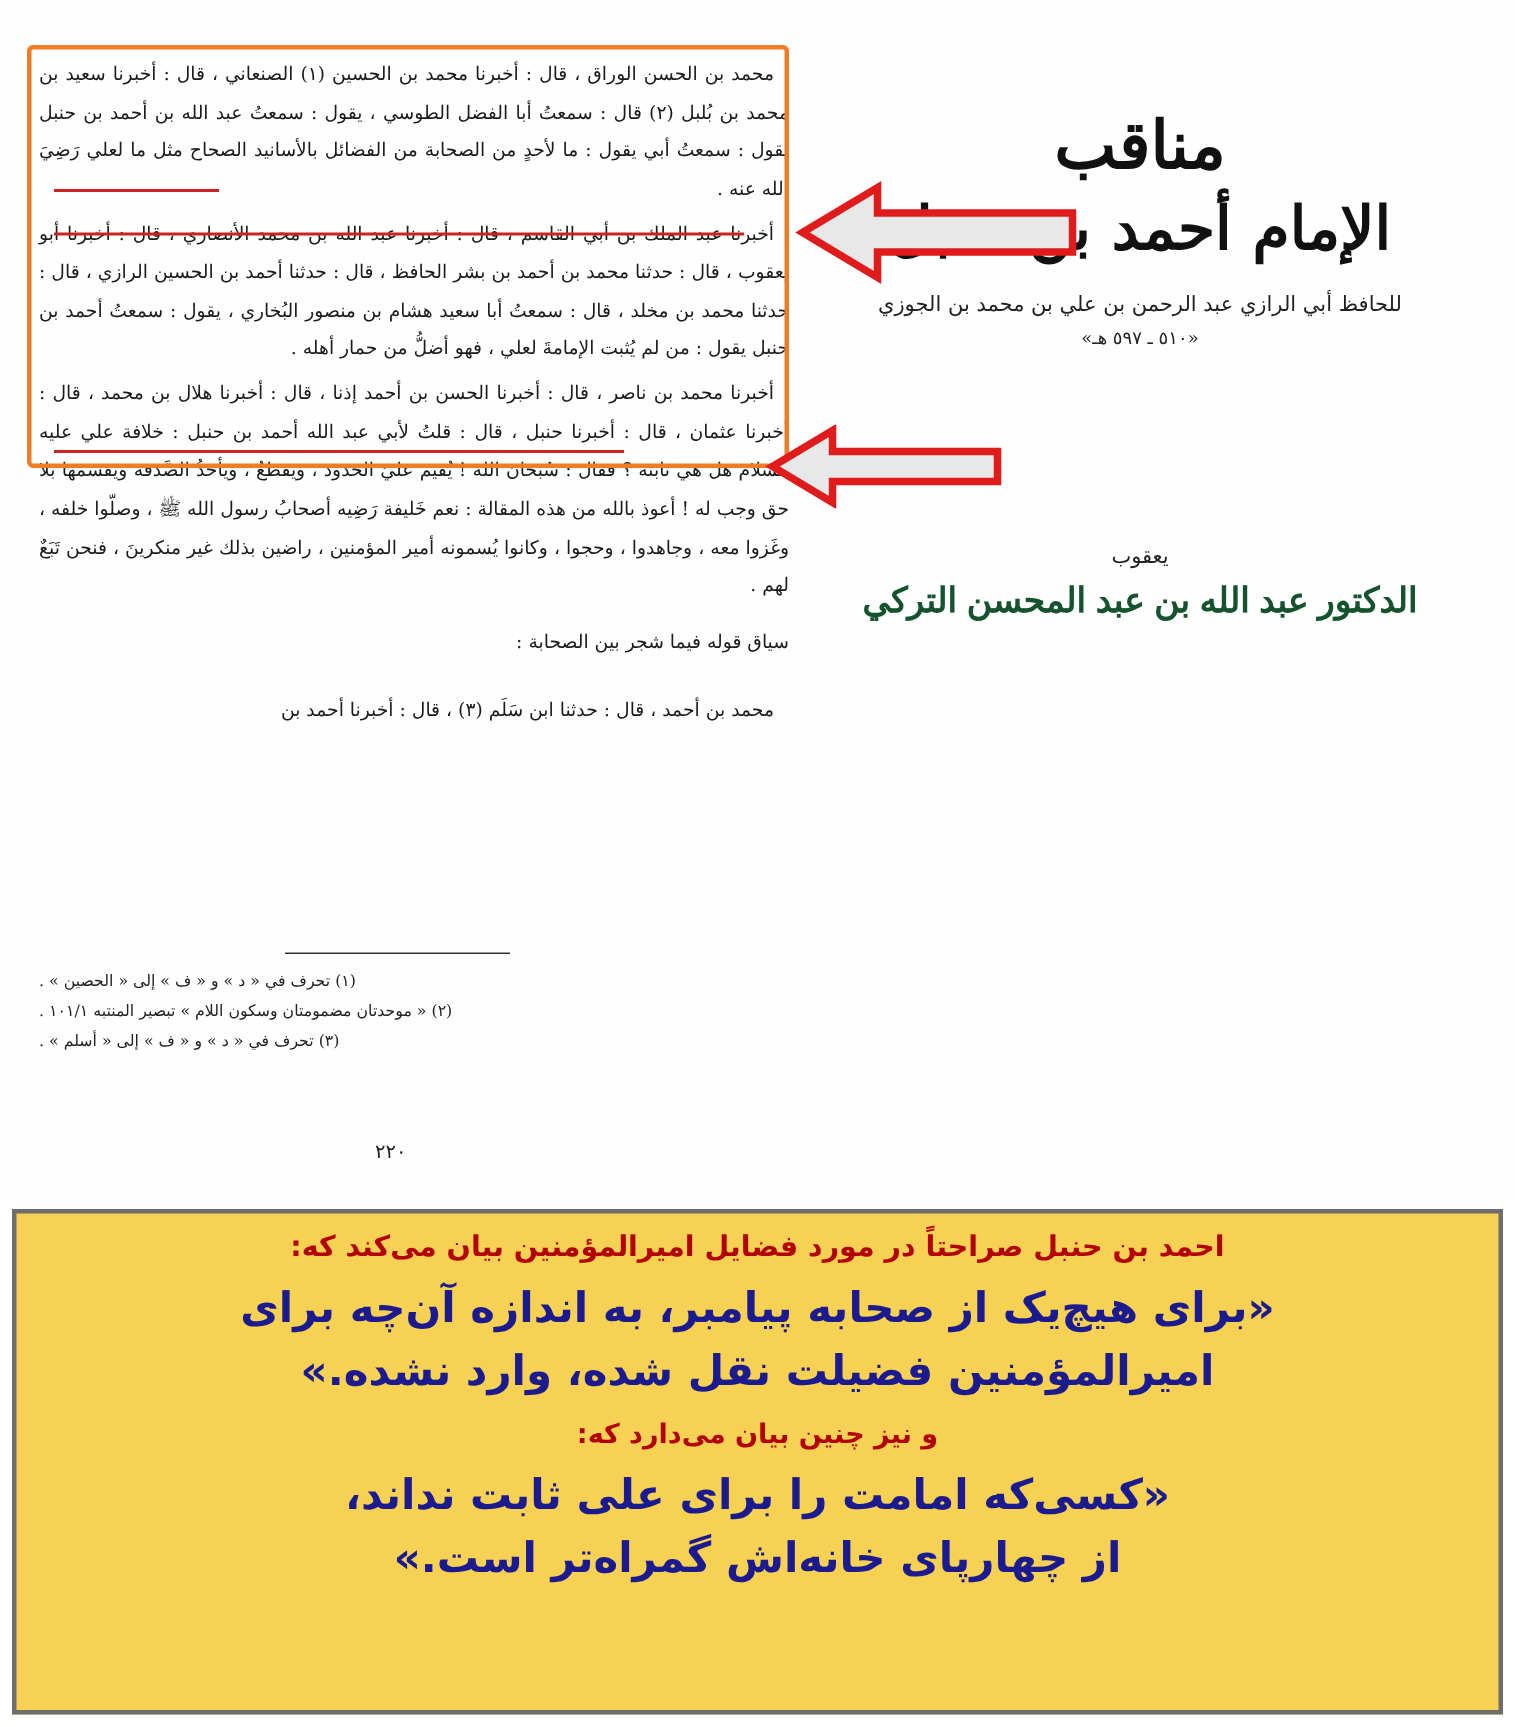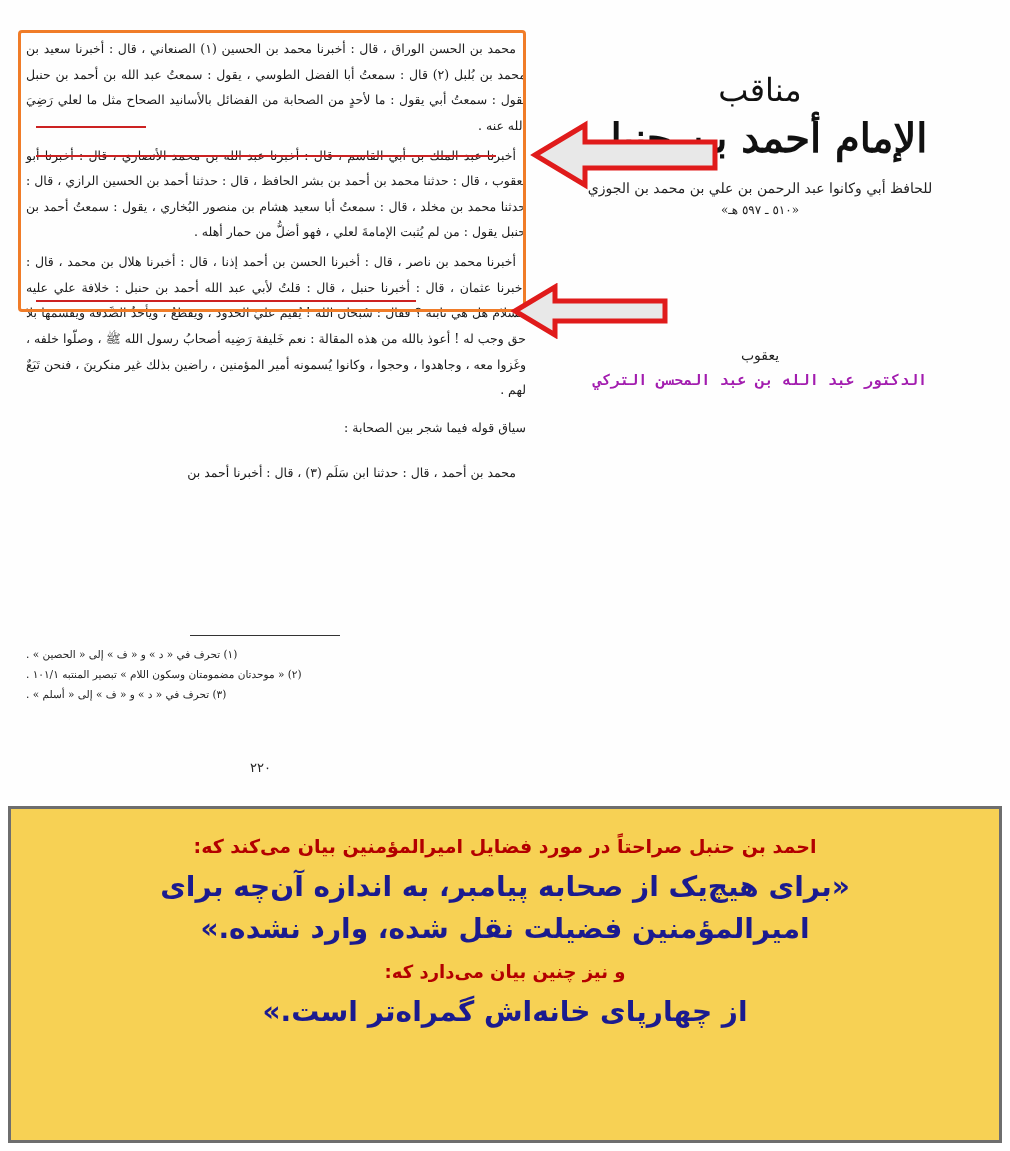"مناقب" #title-block .main-title { font-size: 32px -> 44px; font-weight: normal -> bold }
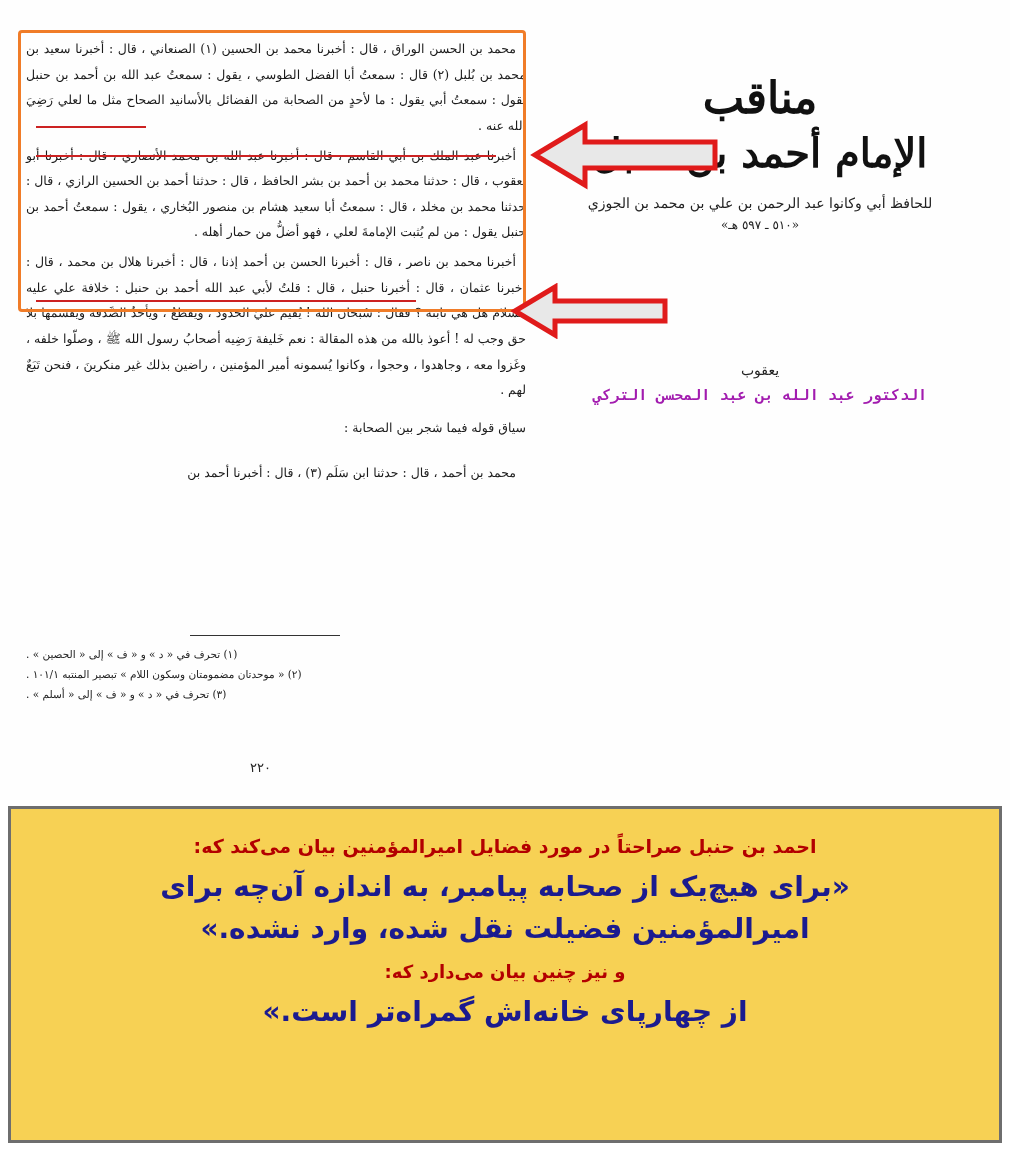"للحافظ أبي وكانوا عبد الرحمن" div.author-line { text: وكانوا -> الرازي }
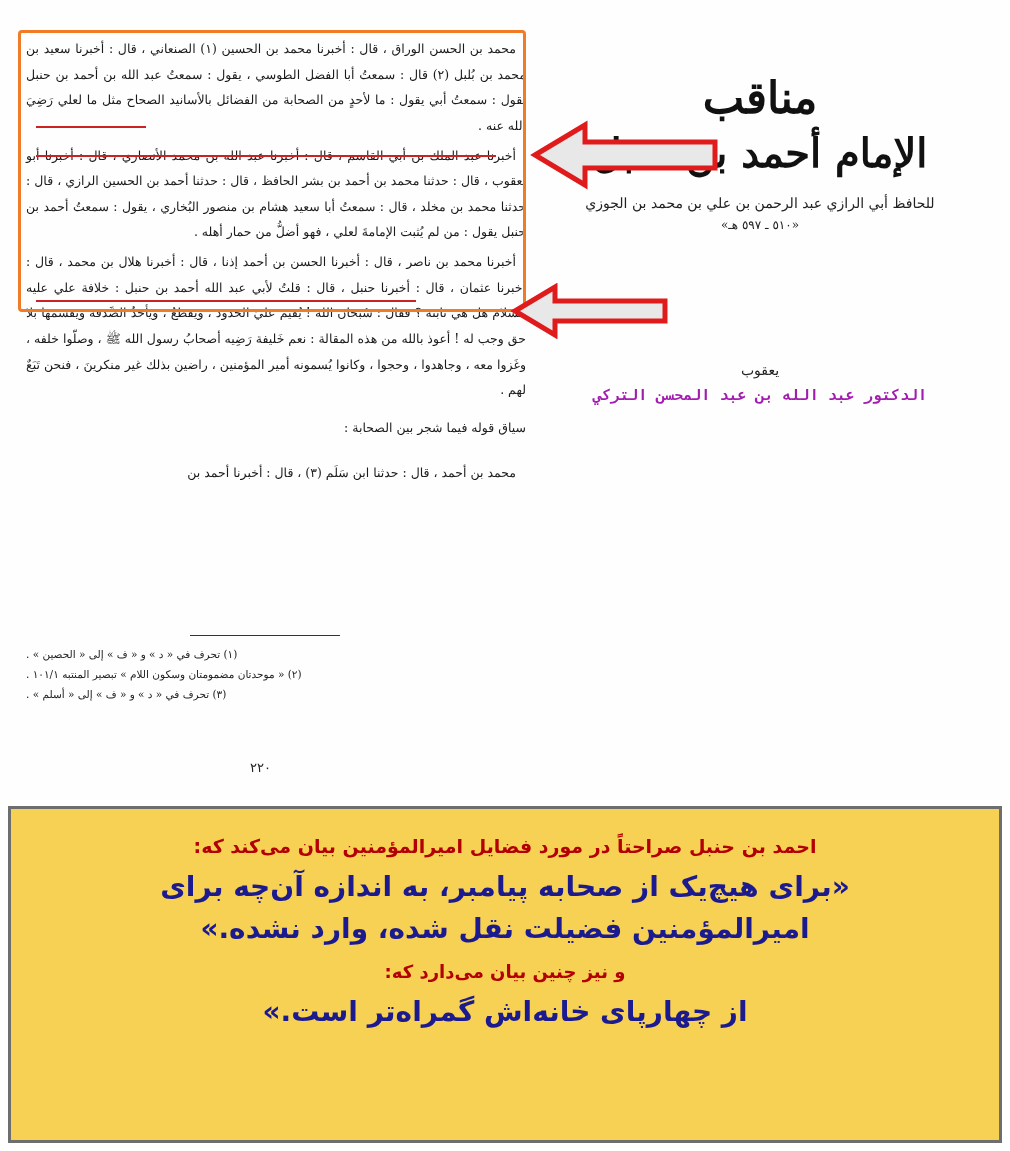"الدكتور عبد الله بن عبد" #title-block .verifier { color: #a21caf -> #14532d; font-family: Liberation Mono, monospace -> Liberation Sans, sans-serif; font-size: 15px -> 23px }
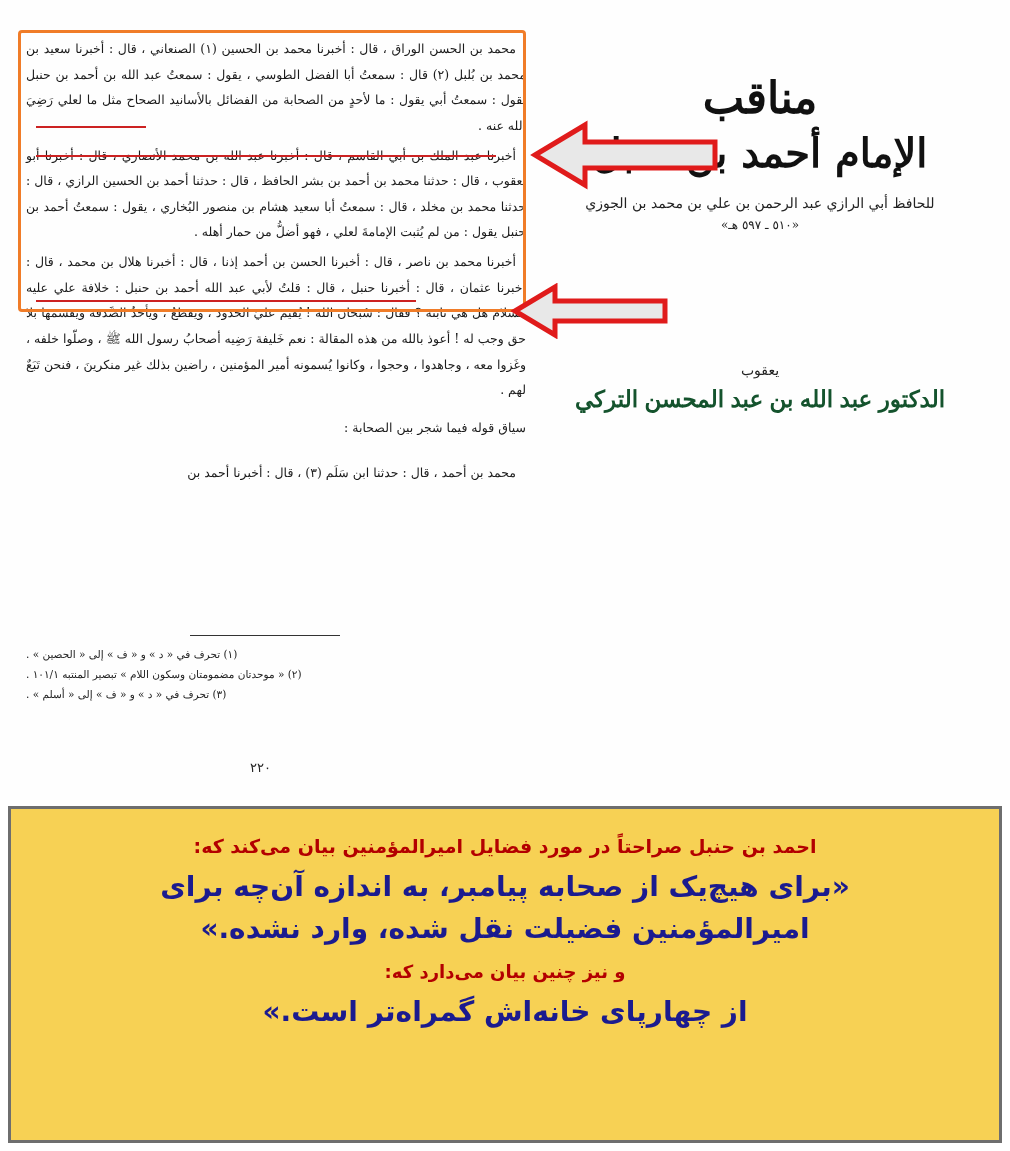"احمد بن حنبل صراحتاً در" #caption-panel { padding: 19px 18px -> 4px 18px }
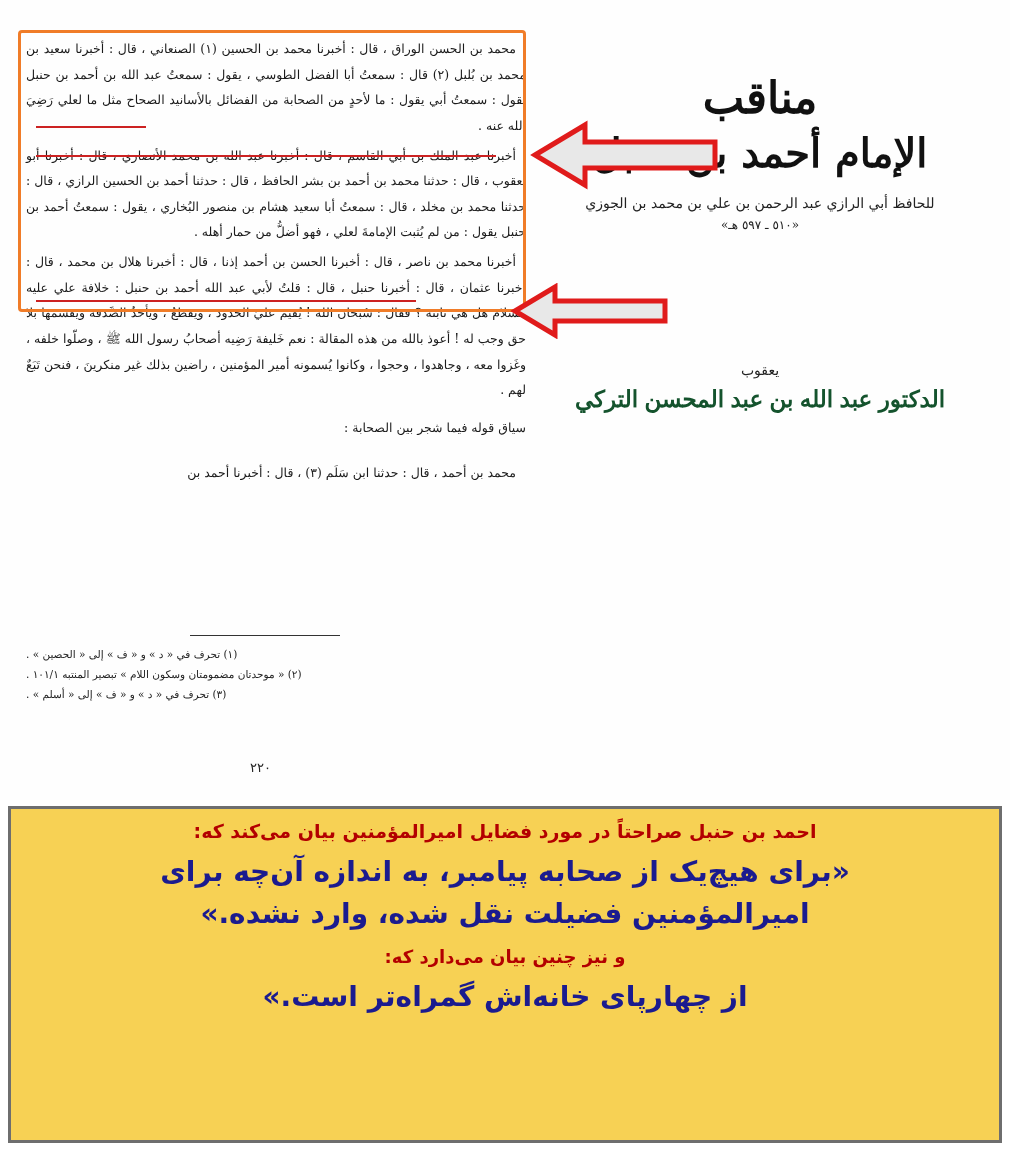"«کسی‌که امامت را برای علی" div.quote-big2 { html: none -> <div>«کسی‌که امامت را برای علی ثابت نداند،</div> }
